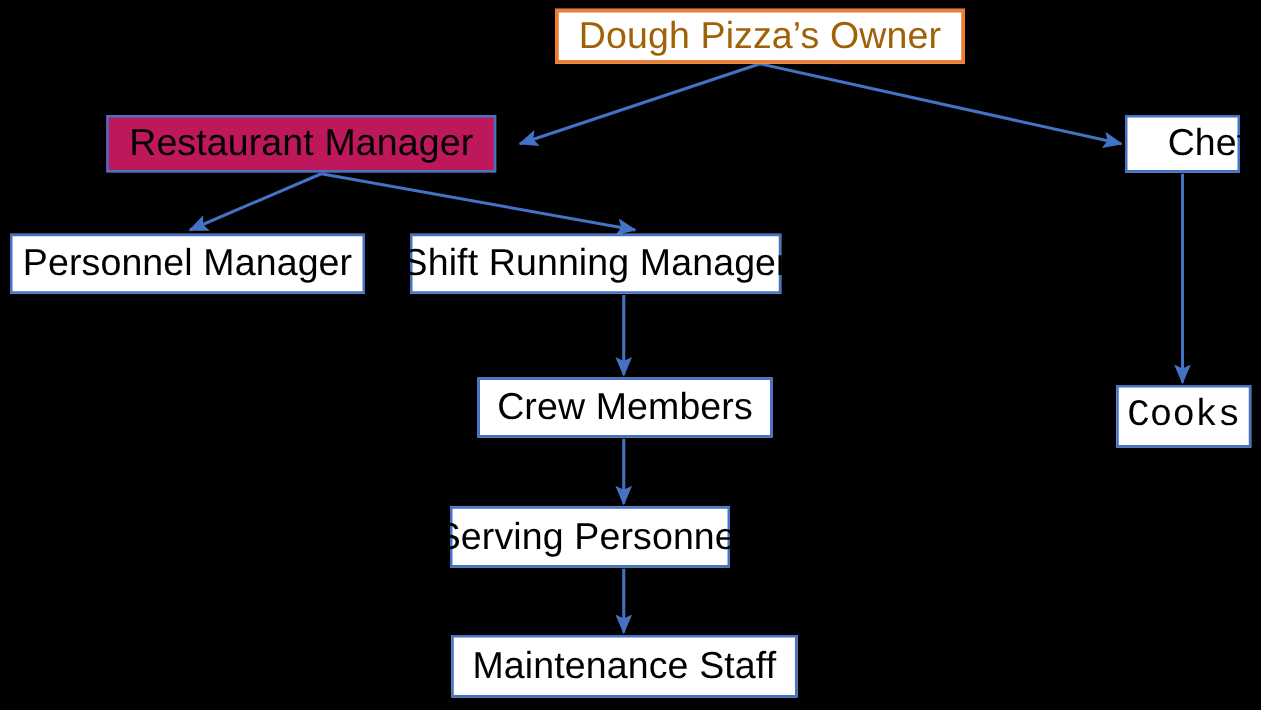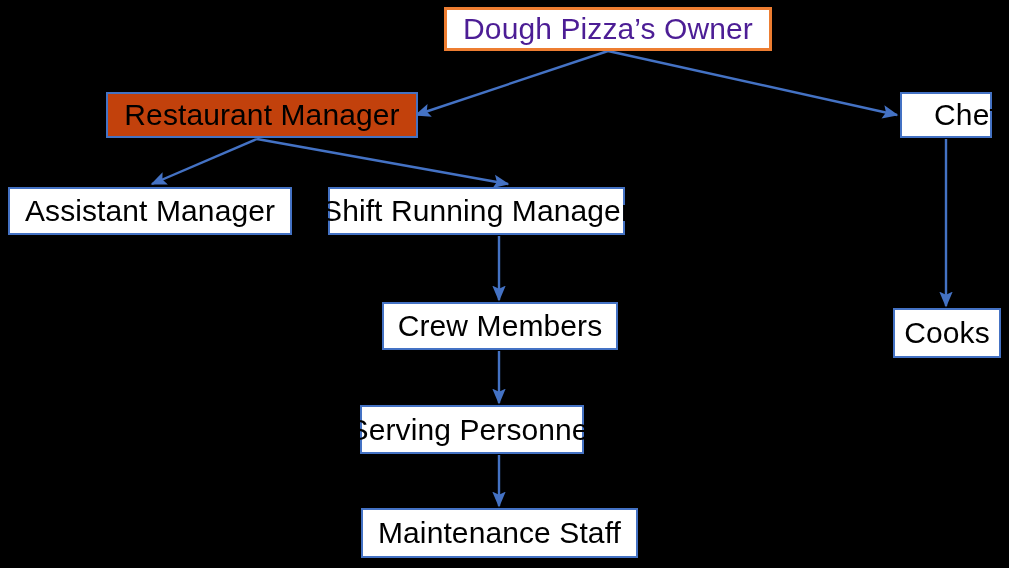"Dough Pizza’s Owner" span.node-label { color: #4c1d95 -> #a16207 }
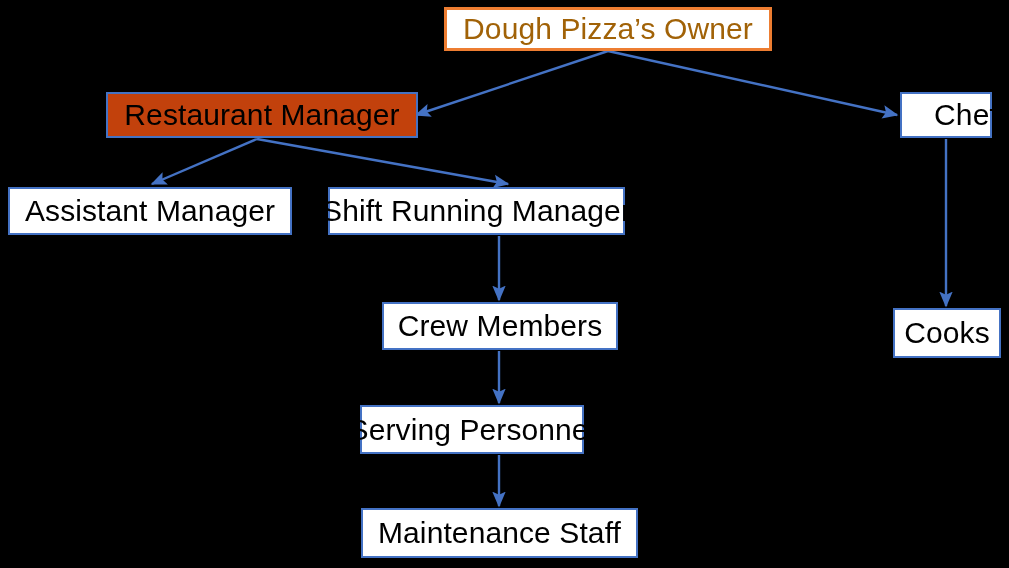"Restaurant Manager" div.node { background: #c2410c -> #be185d; left: 106px -> 85px }
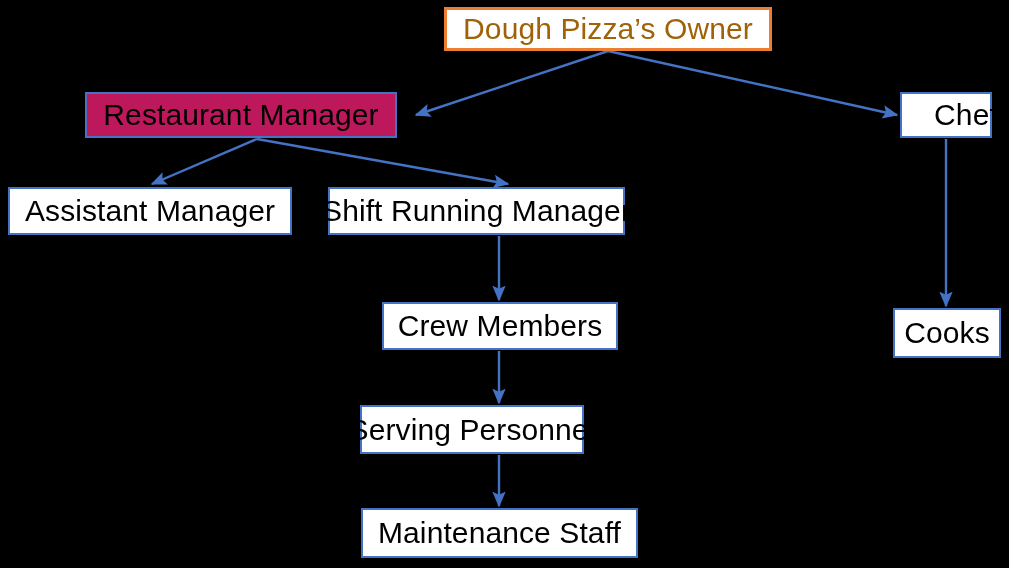"Assistant Manager" span.node-label { text: Assistant -> Personnel }
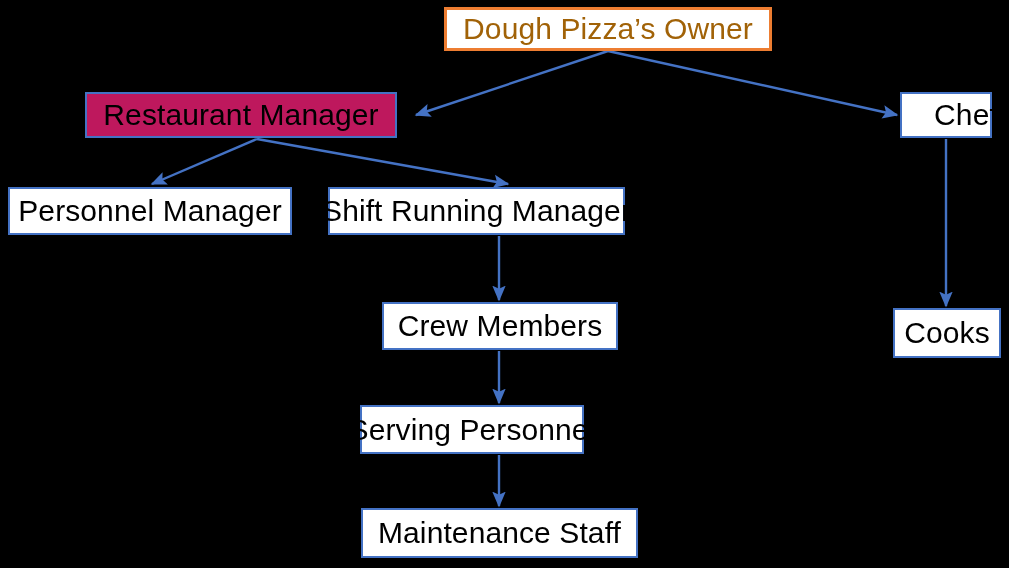"Cooks" span.node-label { font-family: none -> Liberation Mono, monospace }
